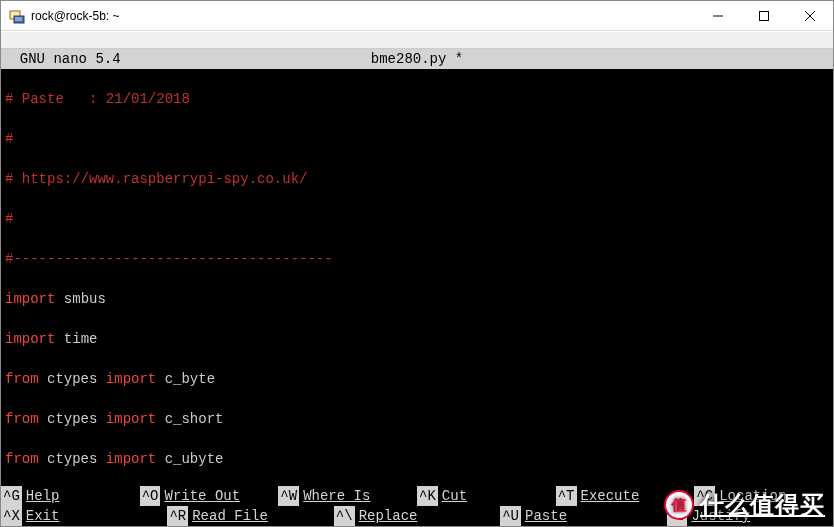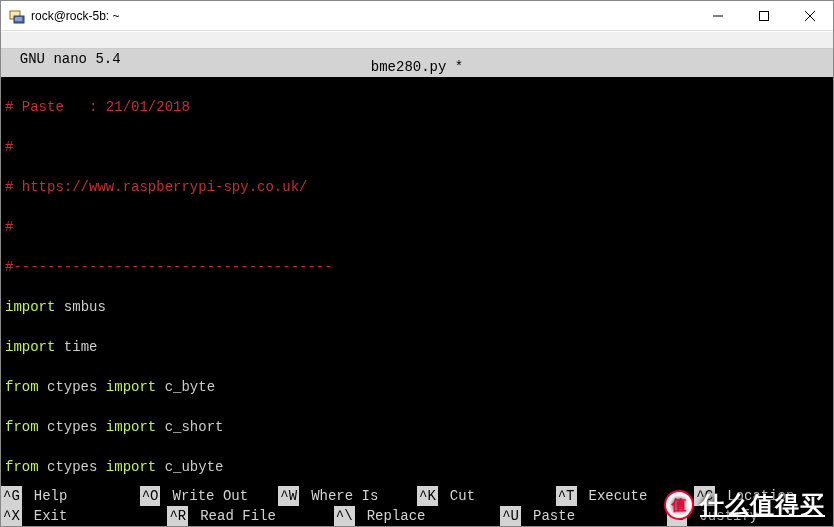"bme280.py *" .status-center { margin-top: 8px -> none }
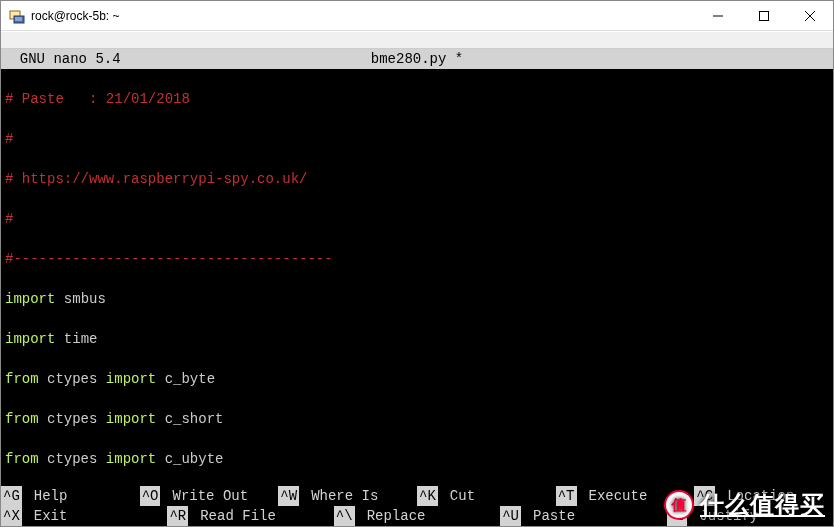"import" .c-cyan { color: #bef264 -> #ef4444 }
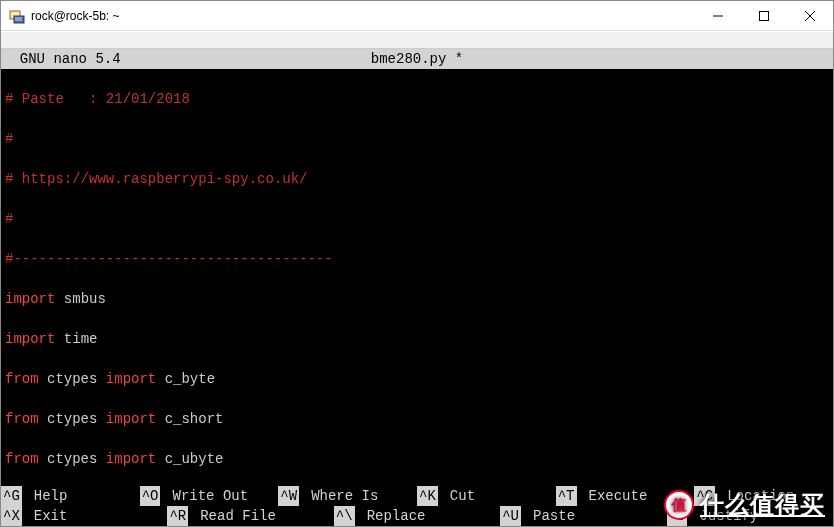"Help" .help-label { margin-left: 12px -> 4px; text-decoration: none -> underline }
